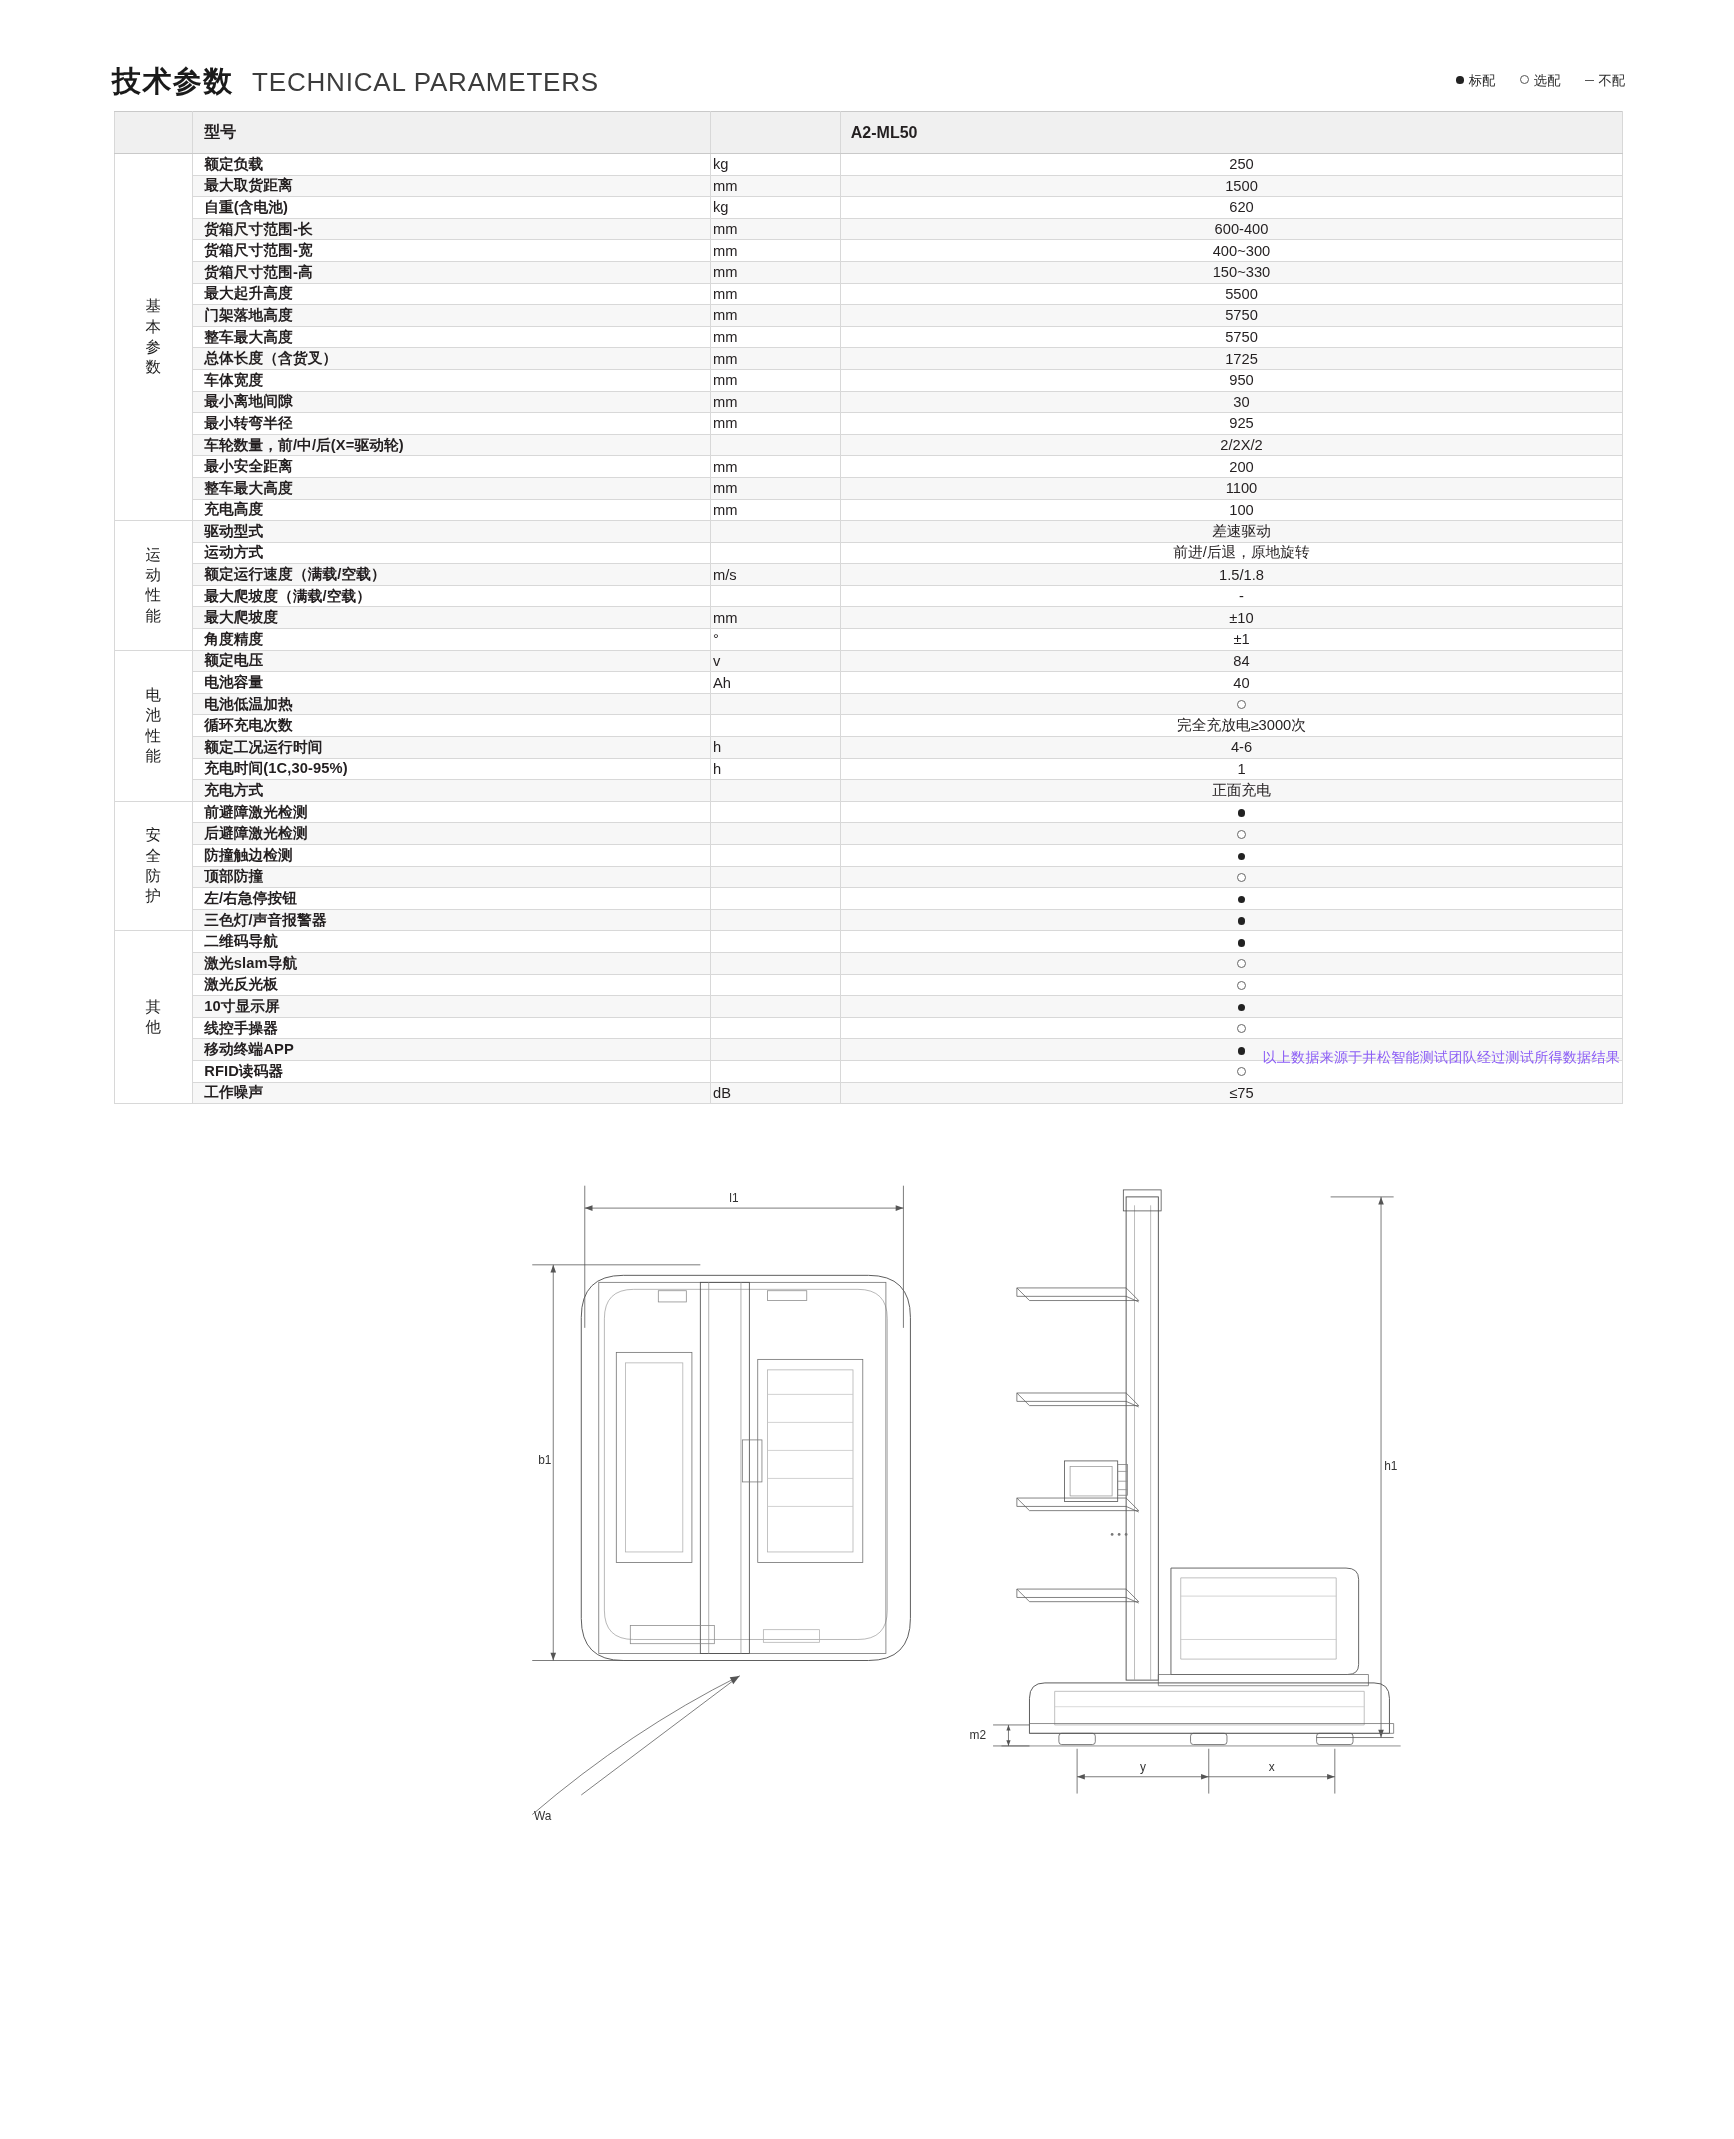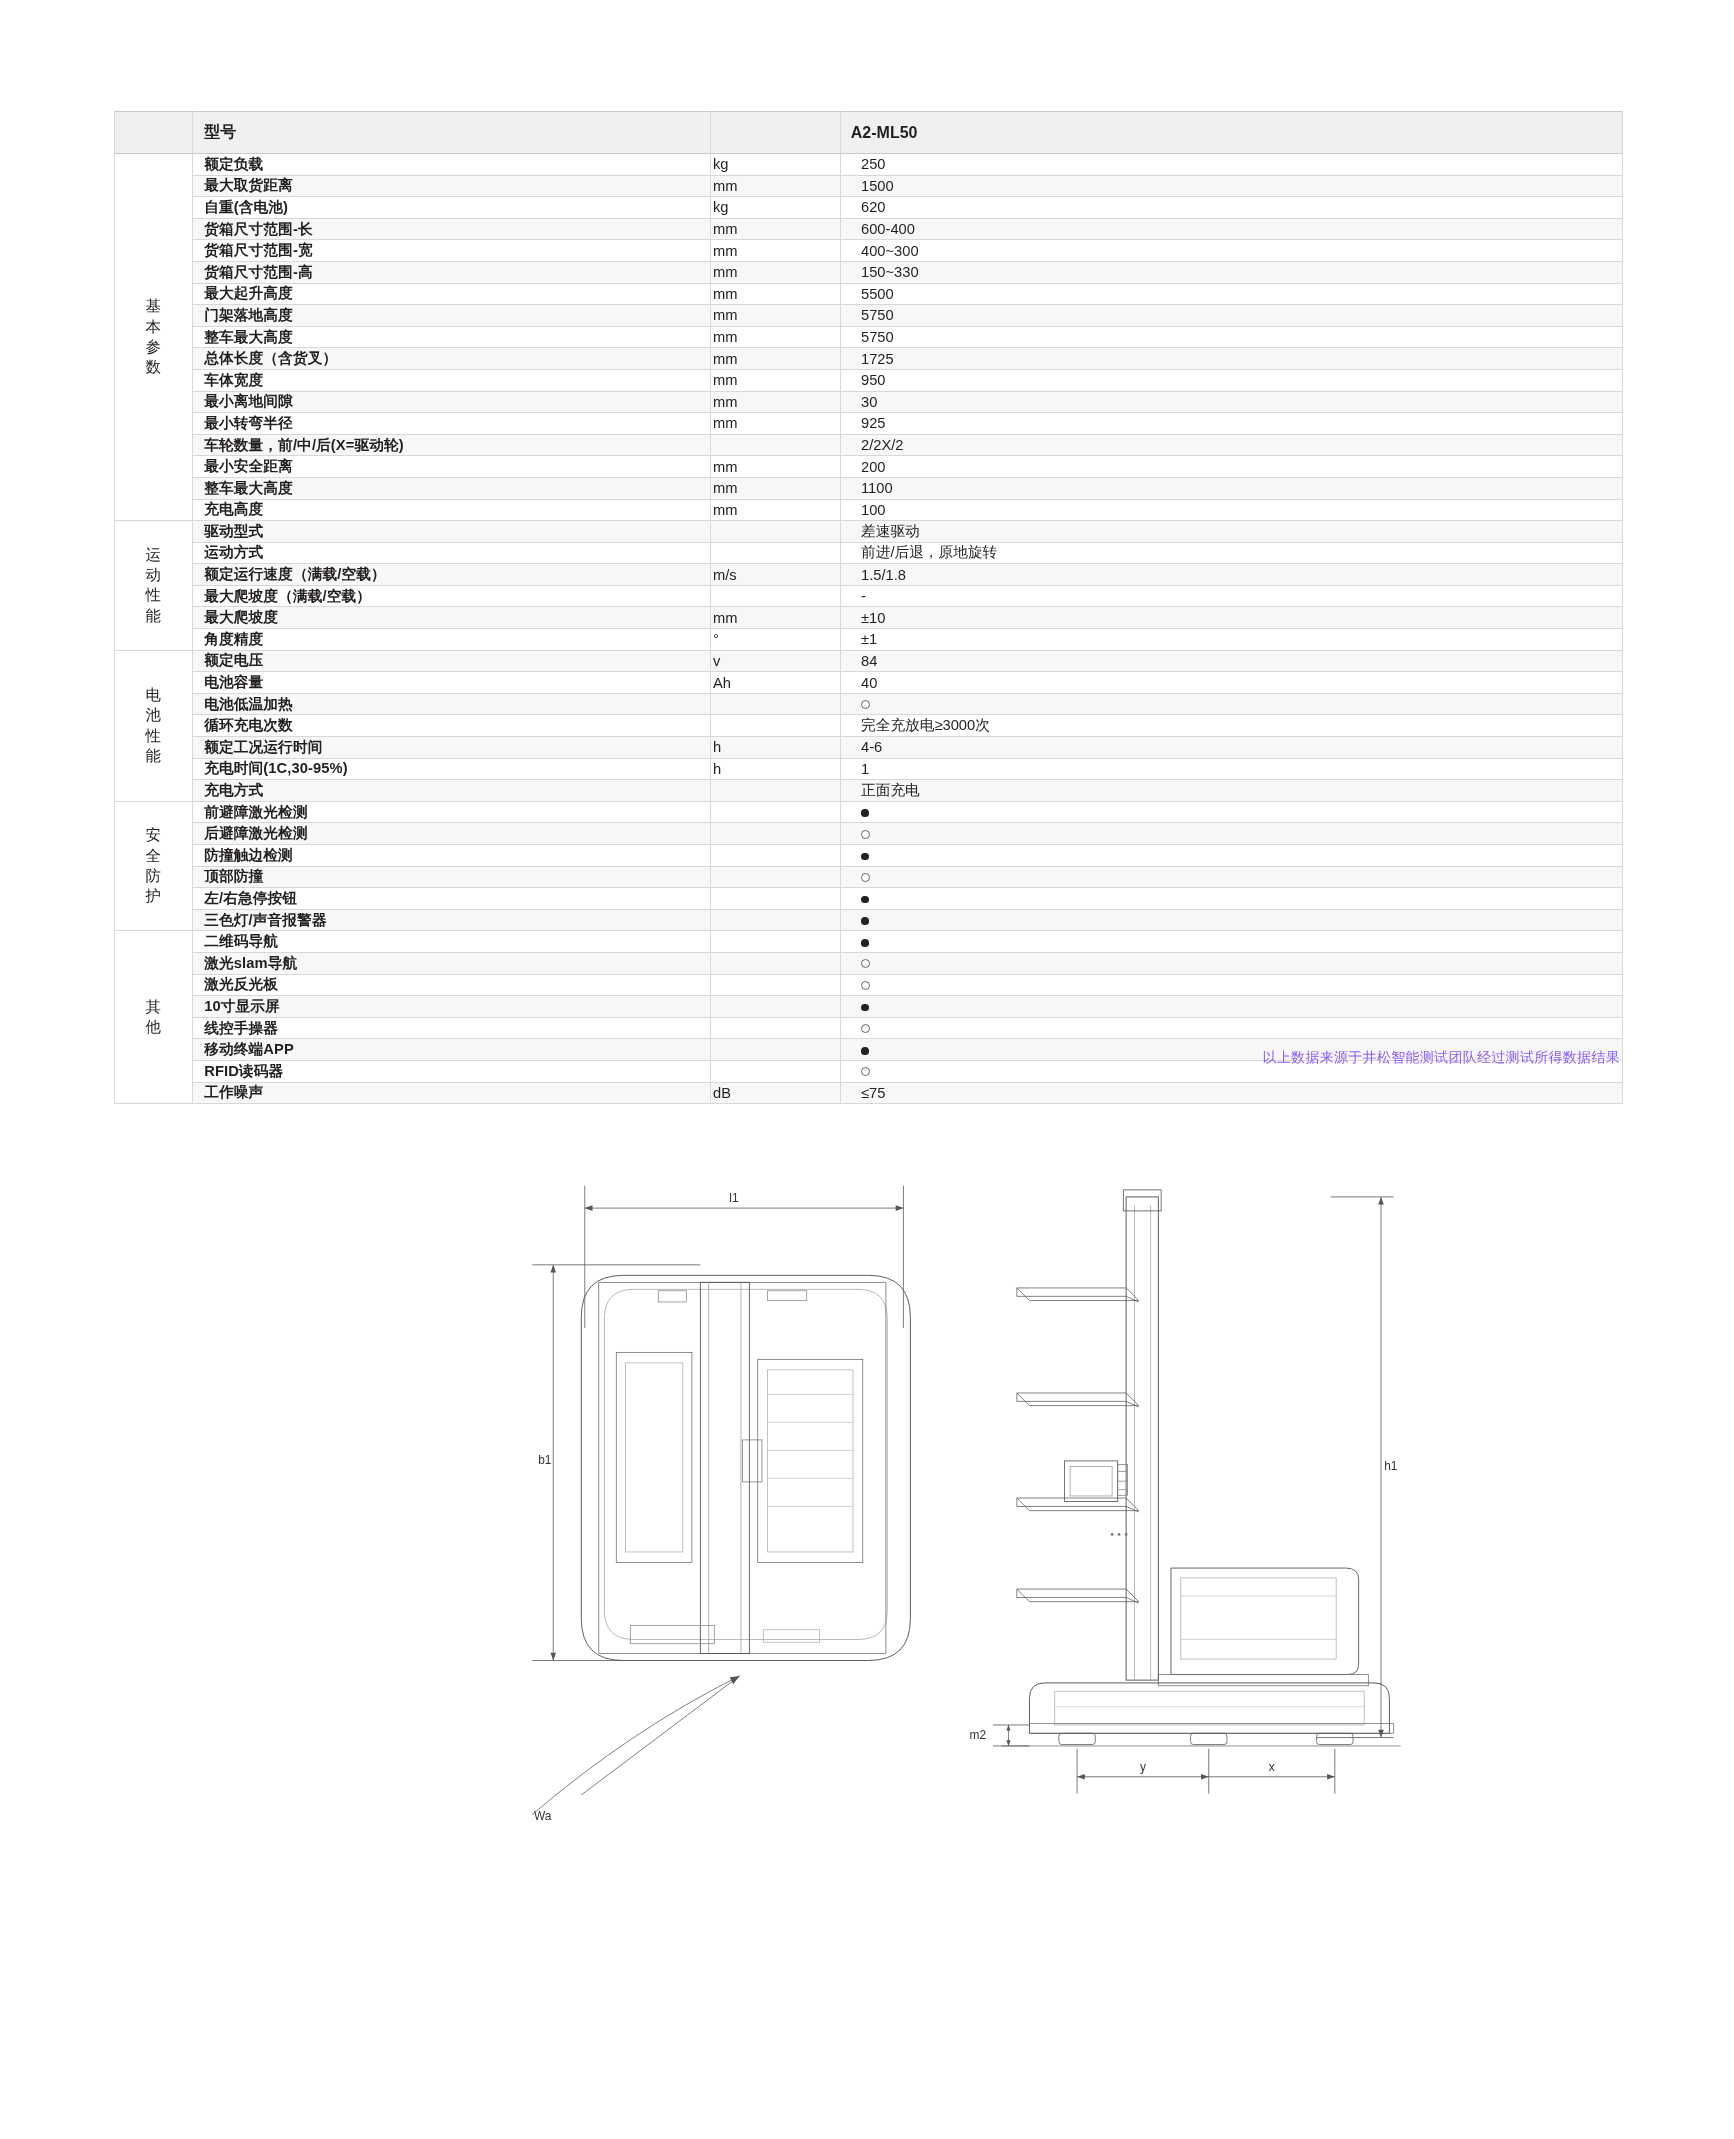"技术参数 TECHNICAL PARAMETERS" div.header { html: none -> <div> <span>技术参数</span> <span>TECHNICAL PARAMETERS</span> <div> <span> <i></i><span>标配</span> </span> <span> <i></i><span>选配</span> </span> <span> <i></i><span>不配</span> </span> </div> </div> }
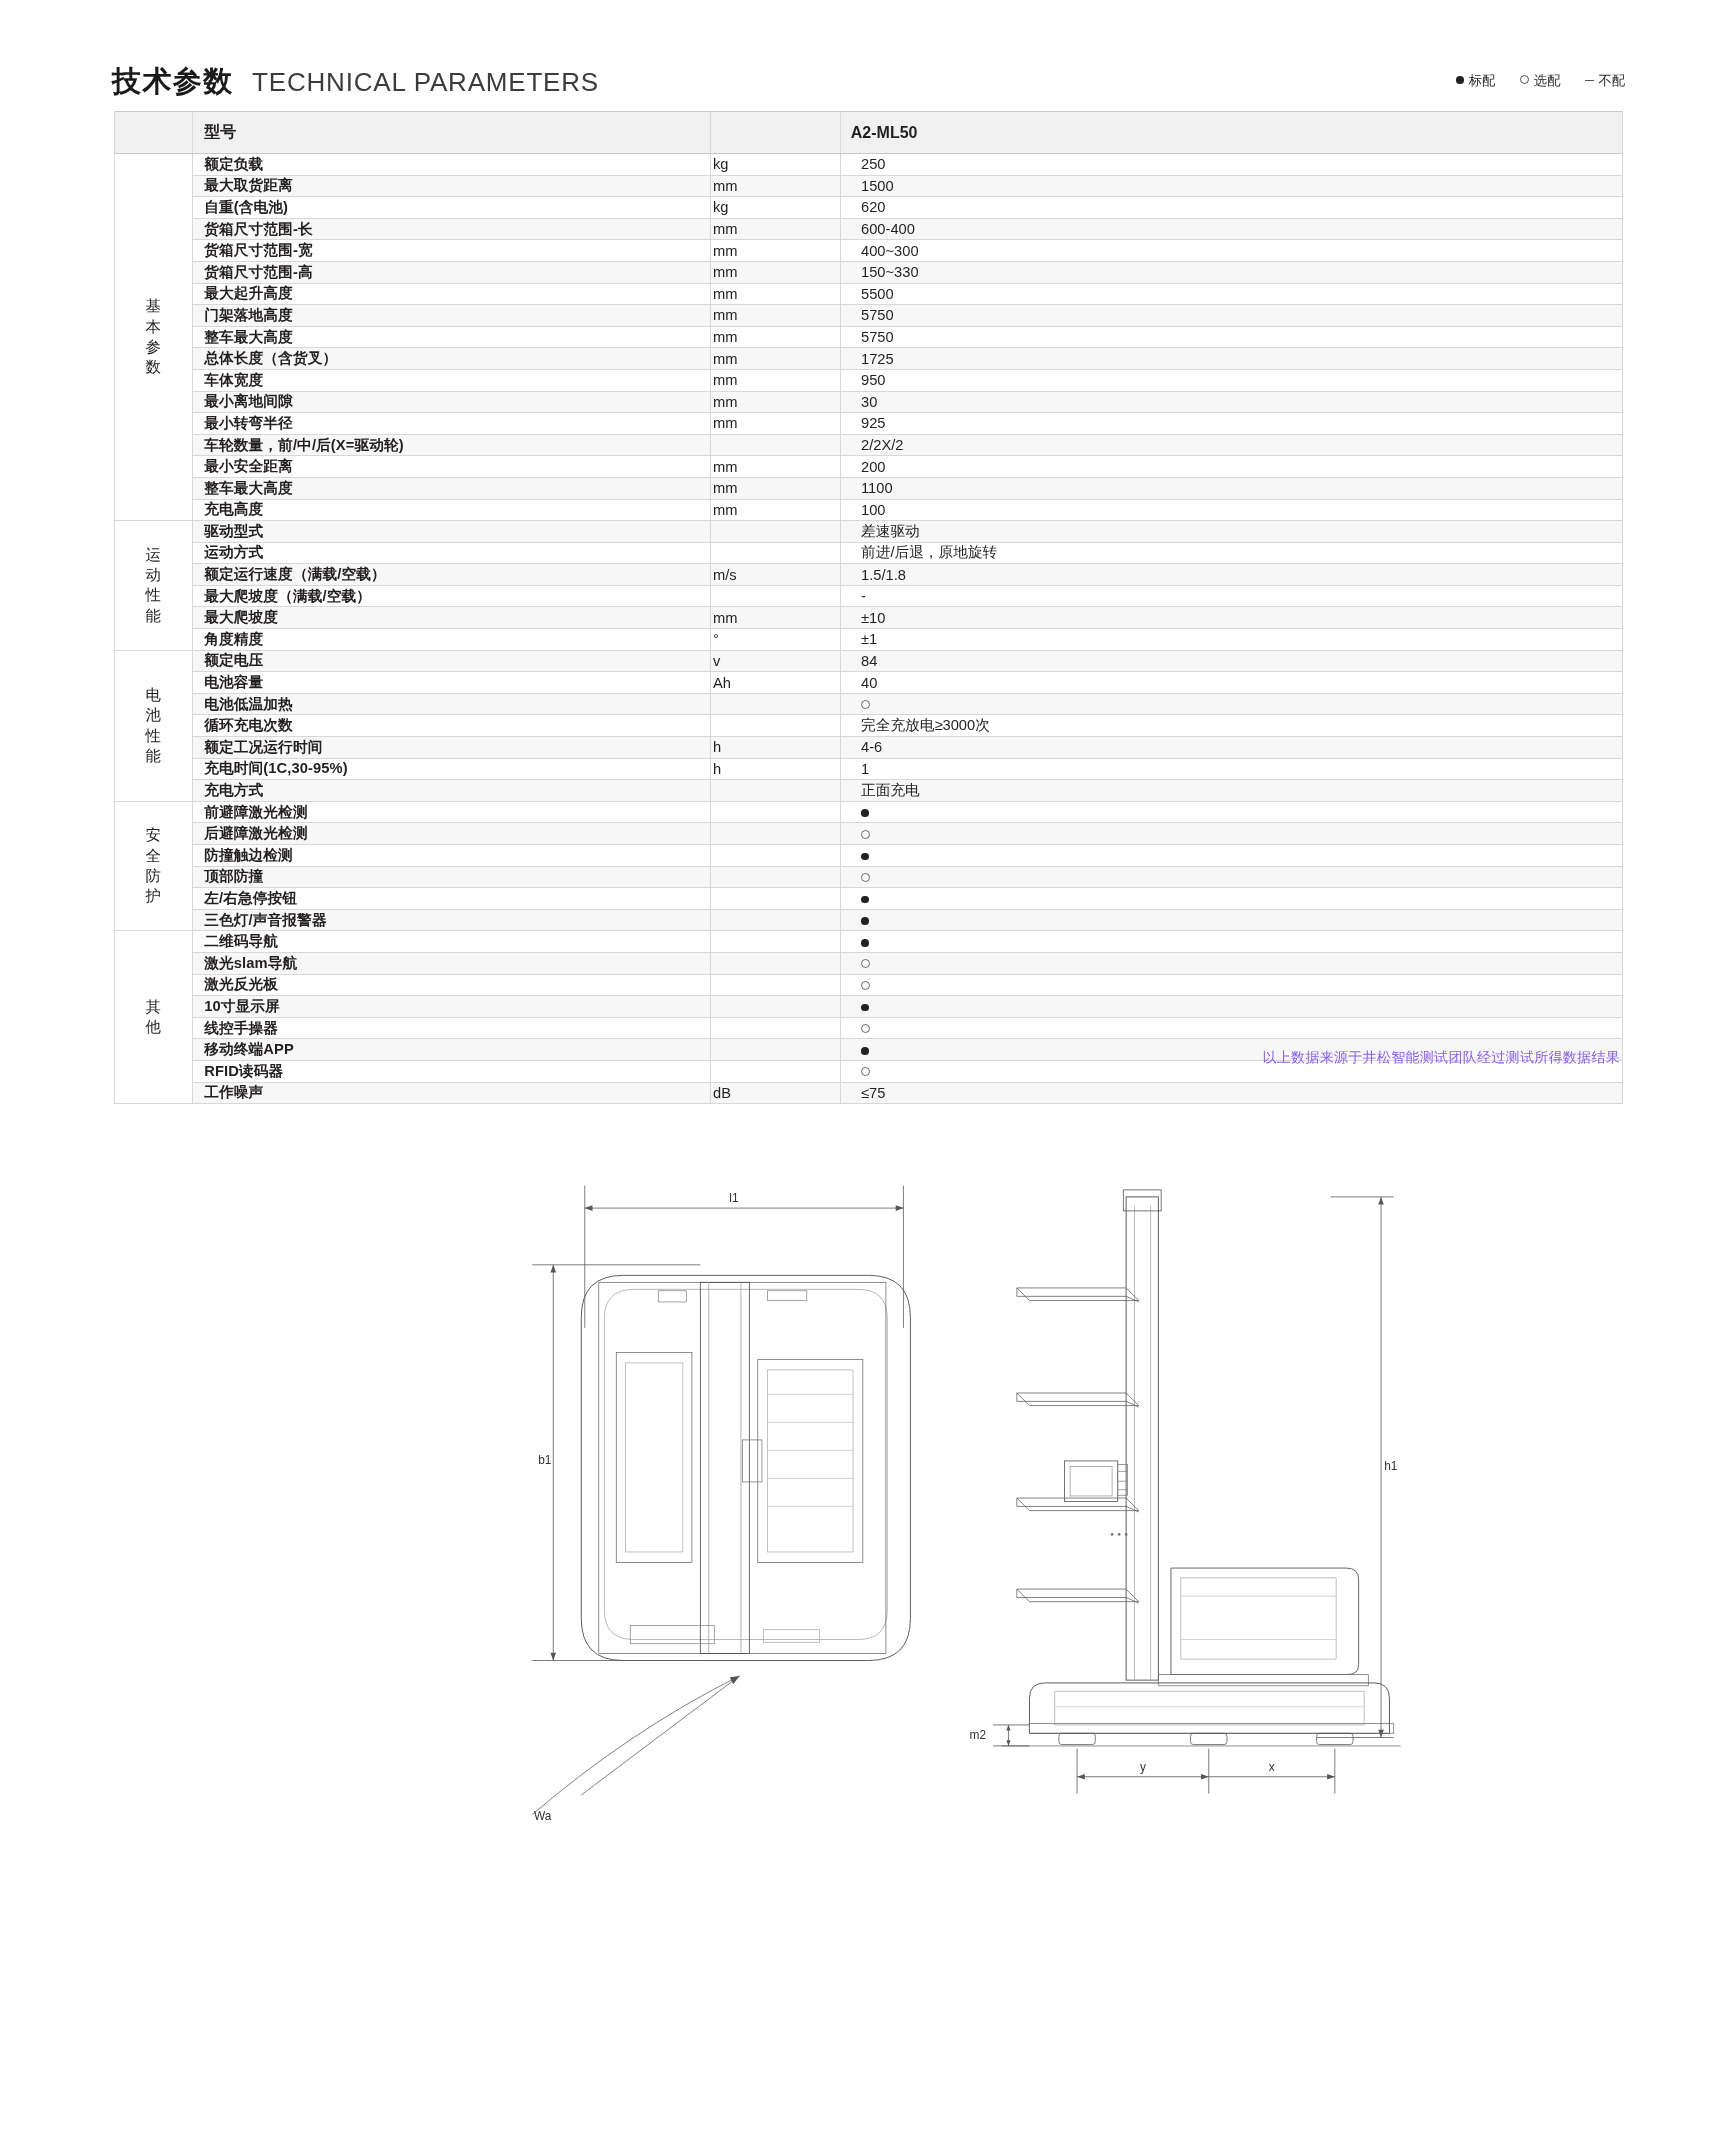"250" .data-row td.val { text-align: none -> center }
